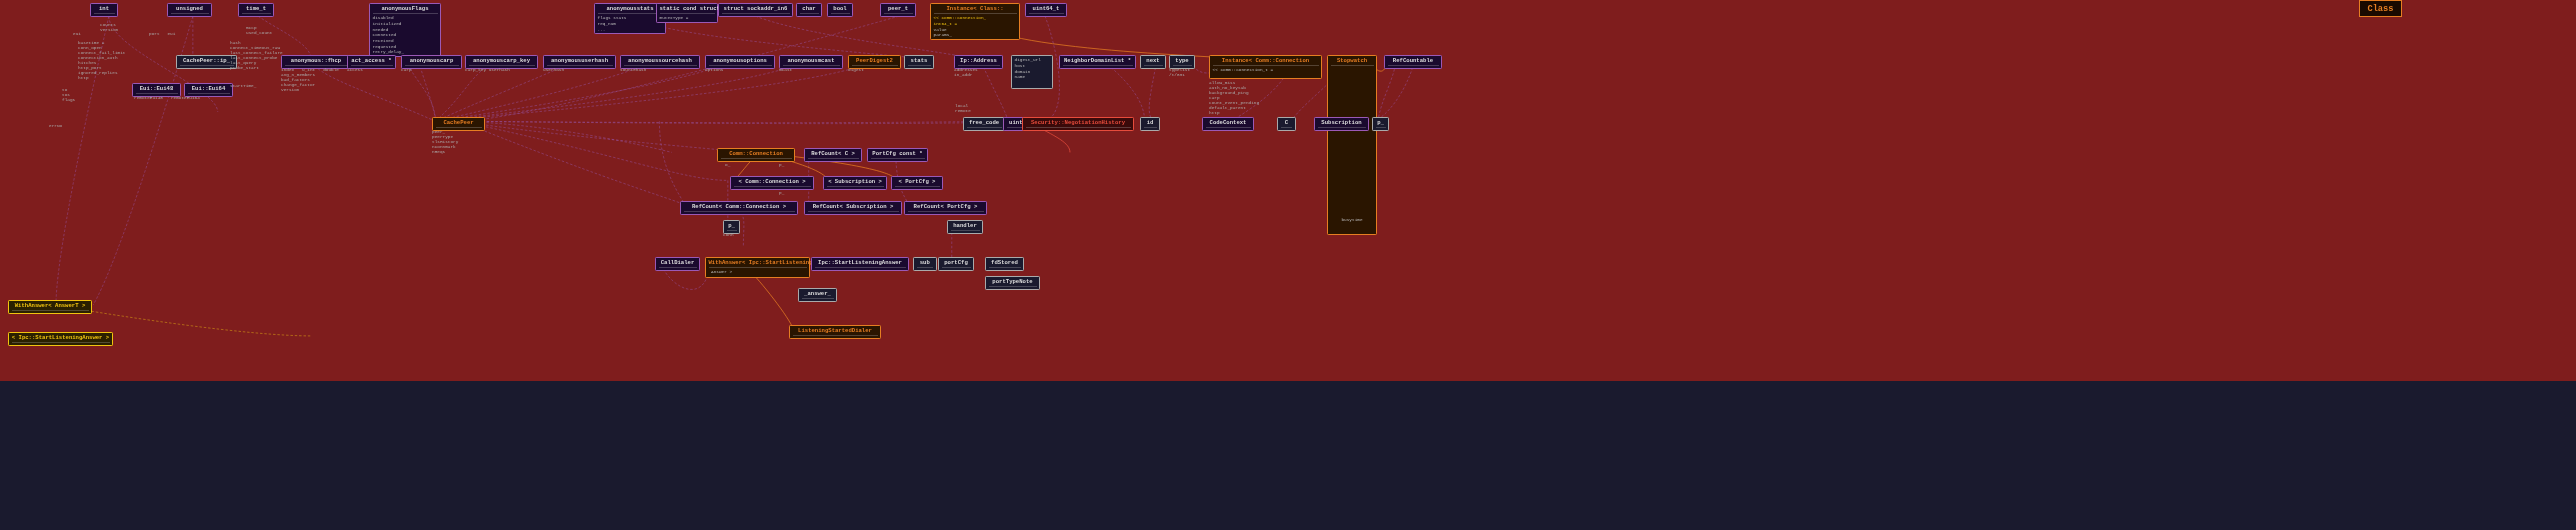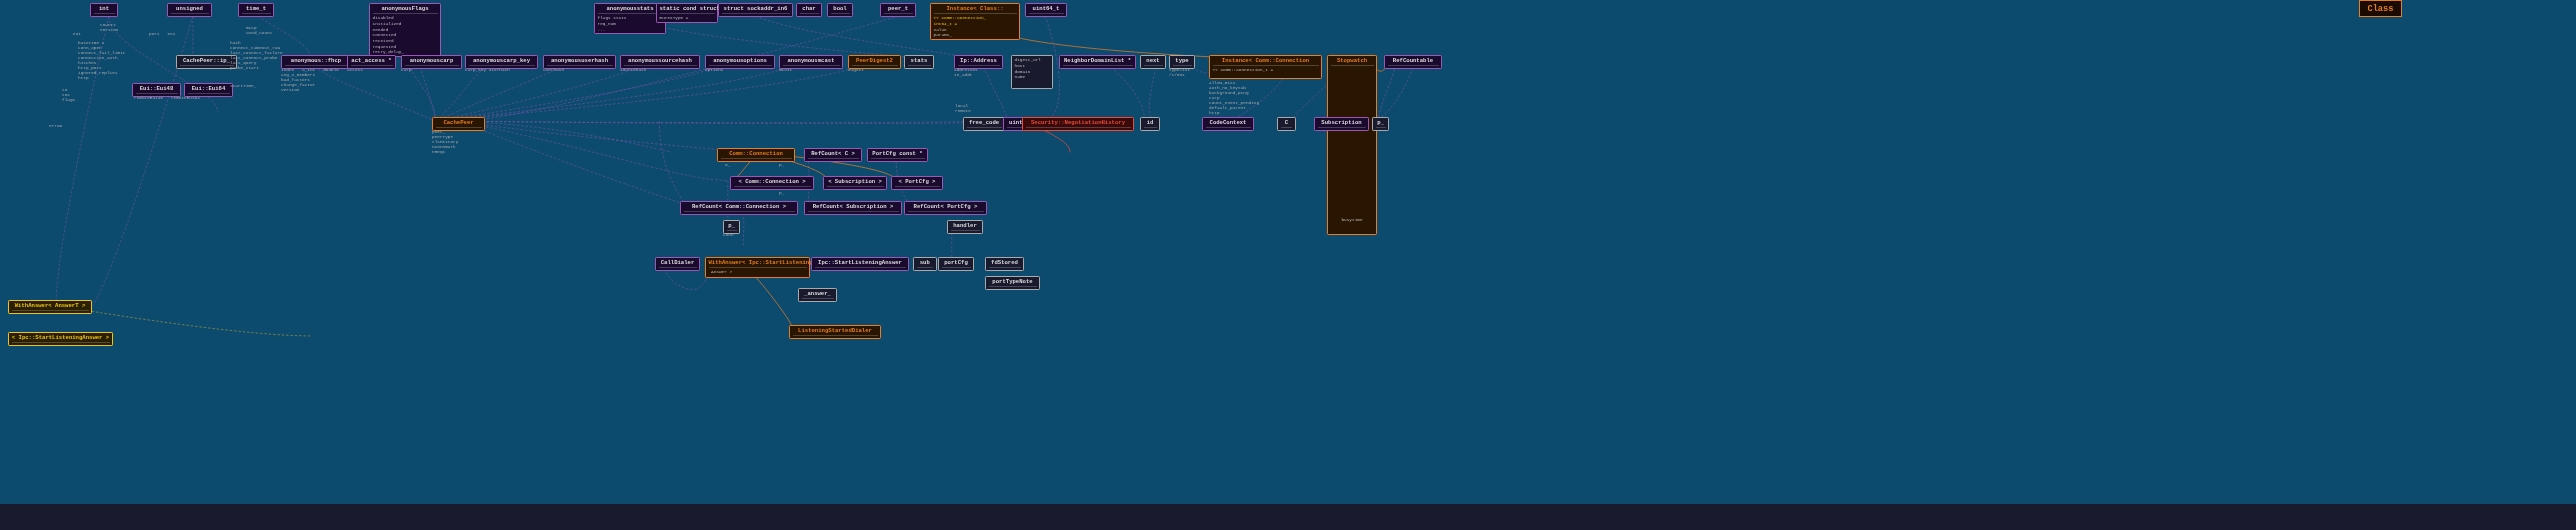"Class" .canvas { background: #0c4a6e -> #7f1d1d; height: 504px -> 381px }
